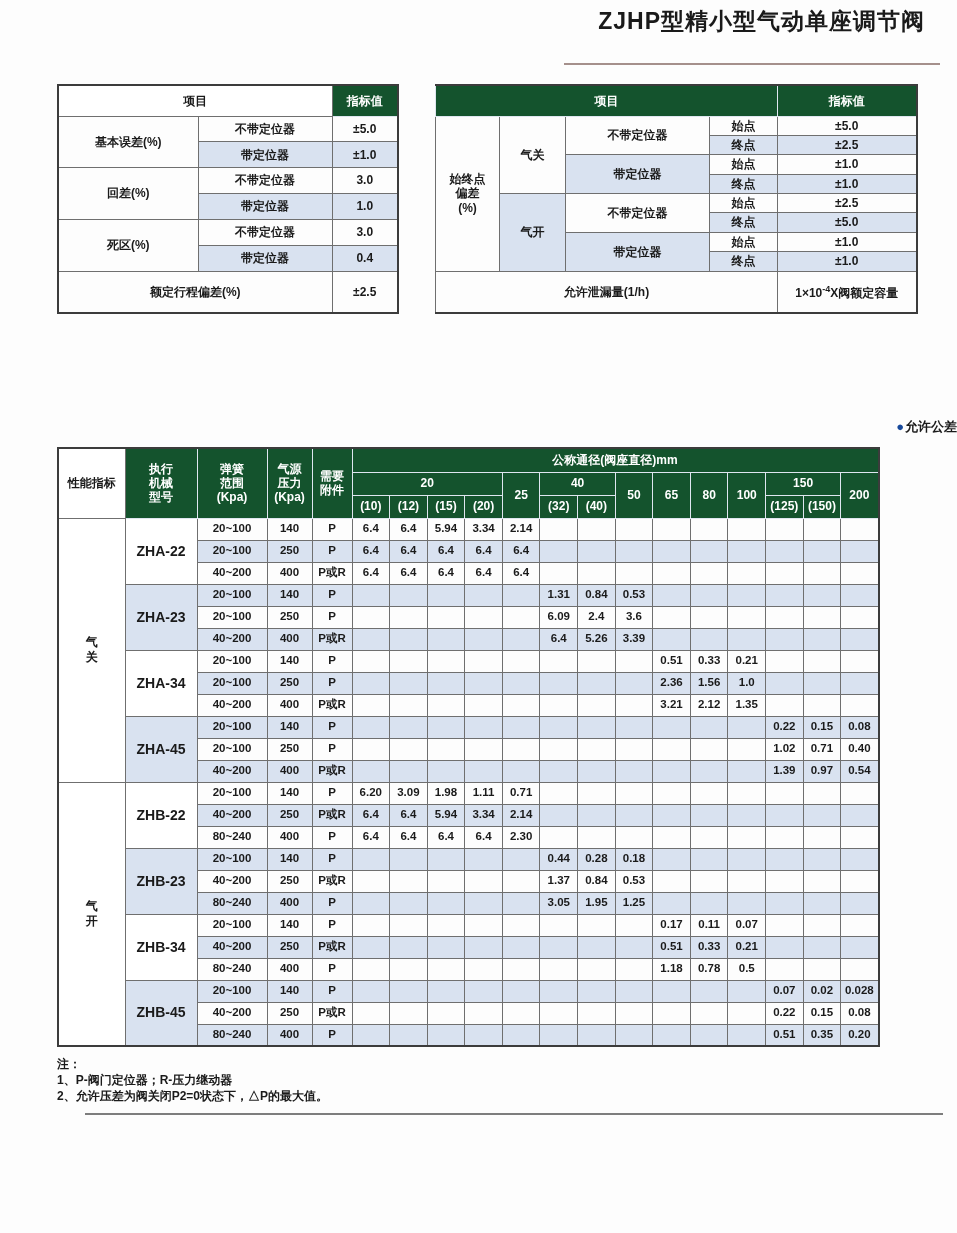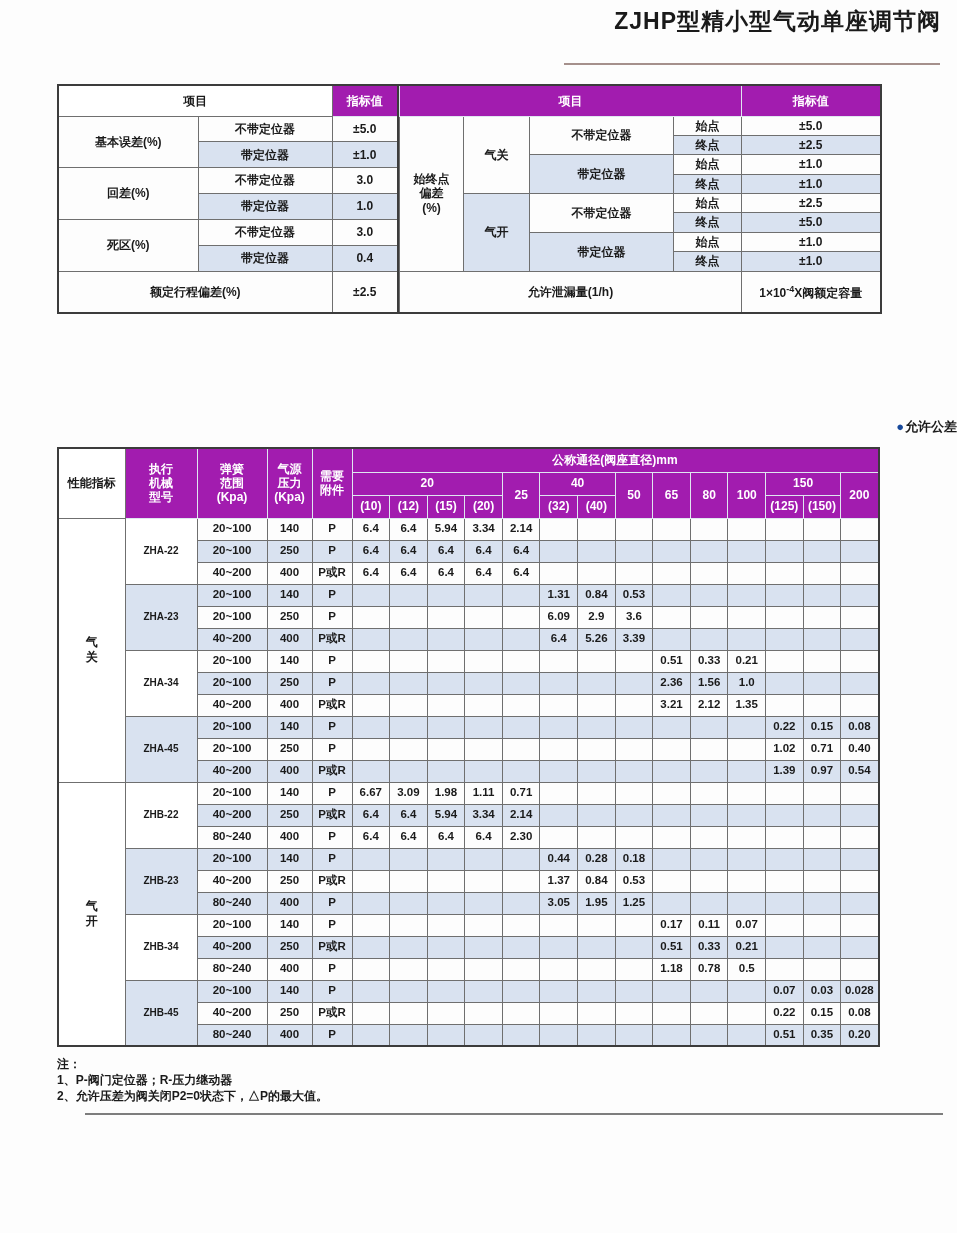"ZJHP型精小型气动单座调节阀" .title { padding: 6px 16px 0 0 -> 6px 32px 0 0 }
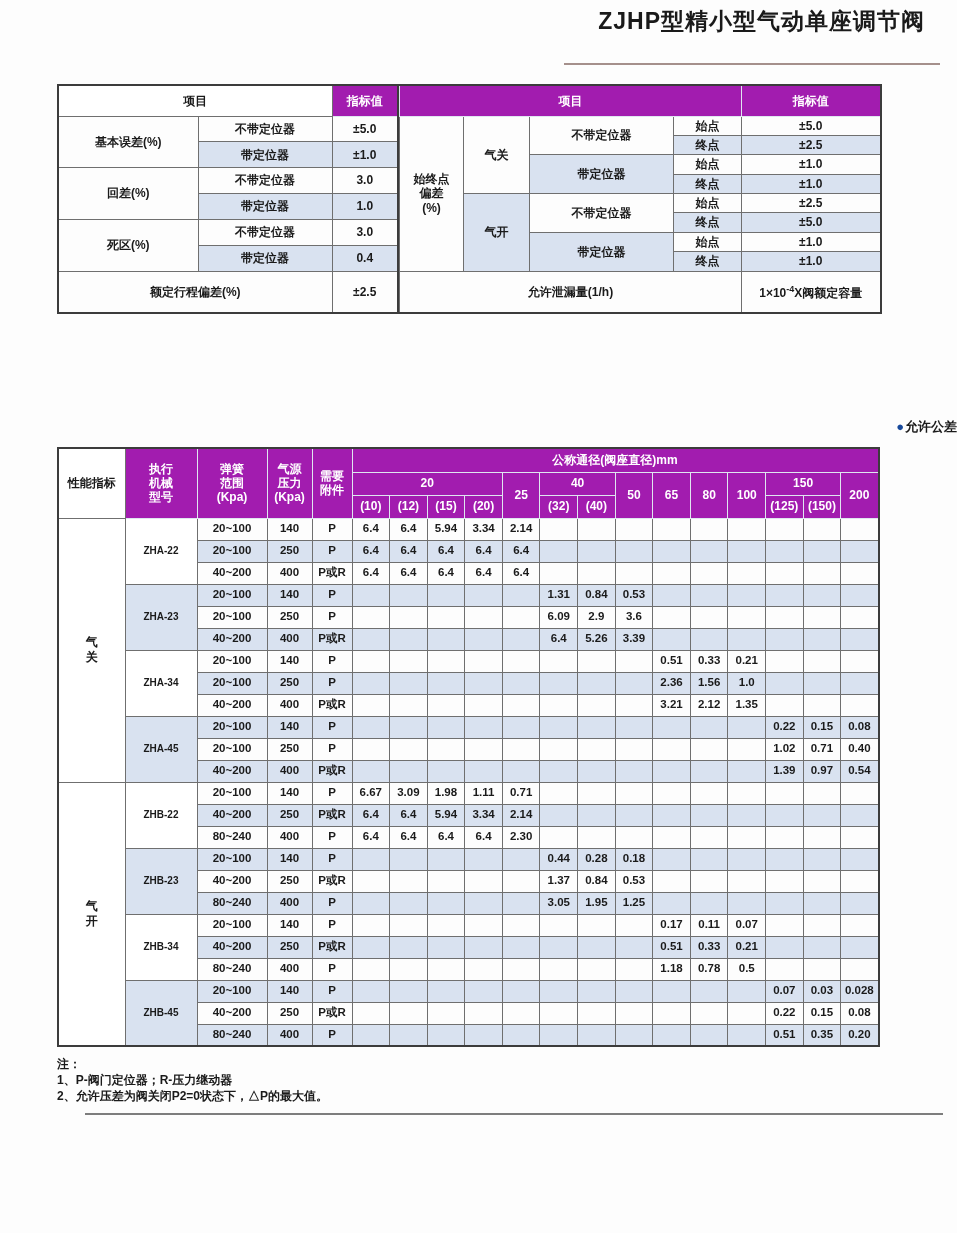"项目" .perf-wrap { gap: none -> 36px }
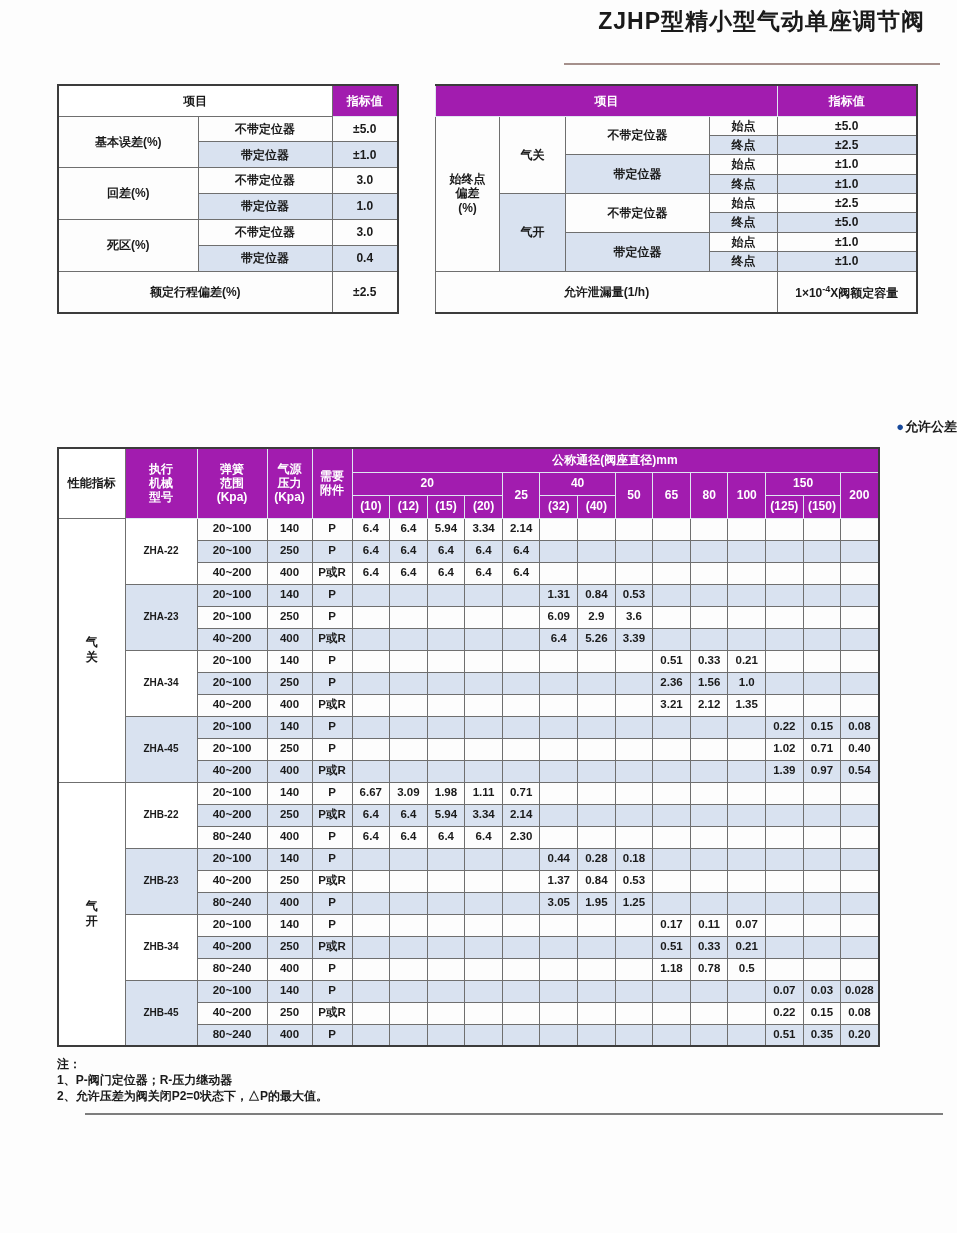"指标值" th.blue { background: #a21caf -> #14532d }
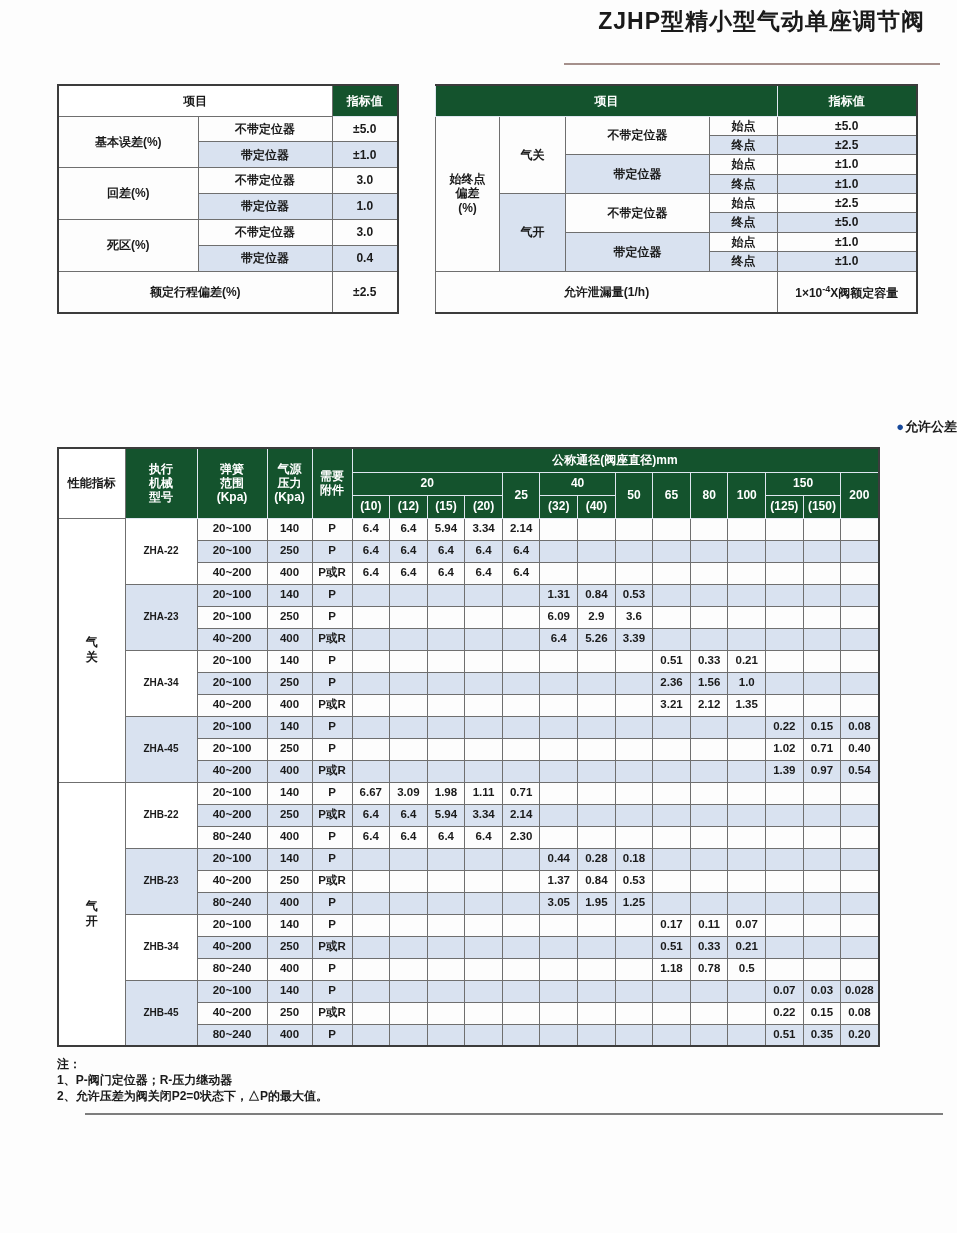"ZHA-22" .tol-table td.model-cell { font-size: 10px -> 14px }
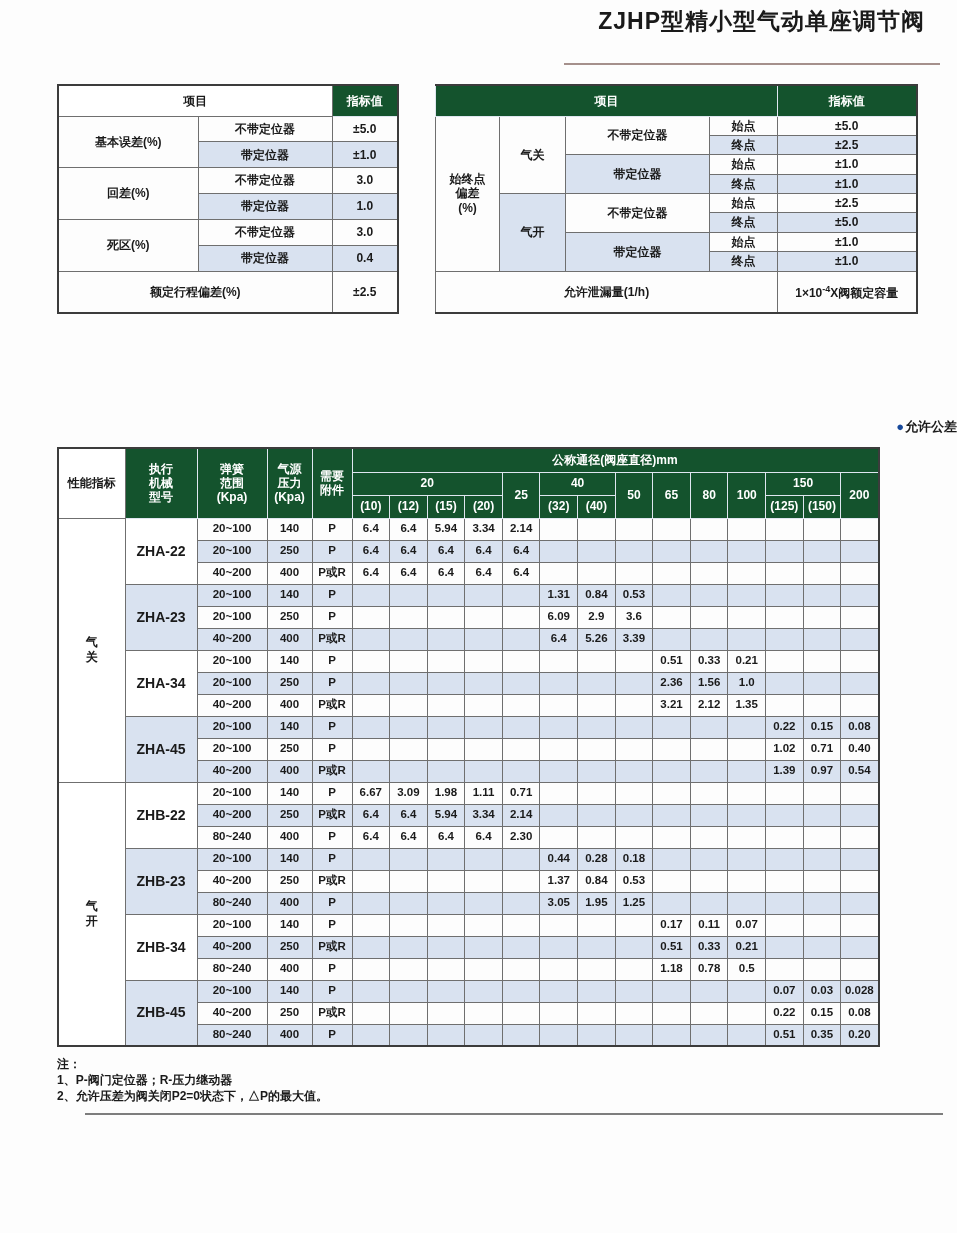"2.9" td { text: 2.9 -> 2.4 }
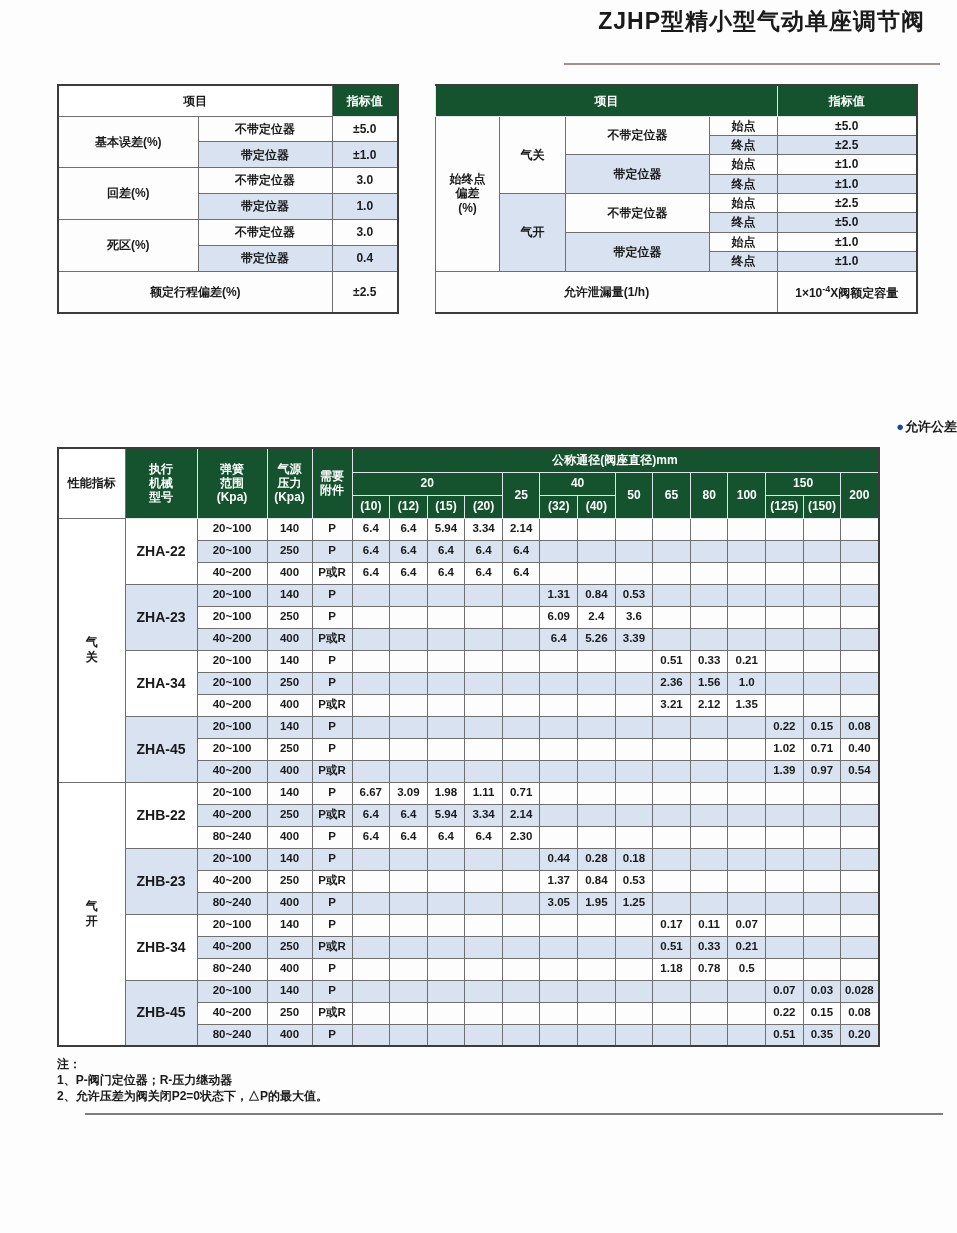"6.67" td { text: 6.67 -> 6.20 }
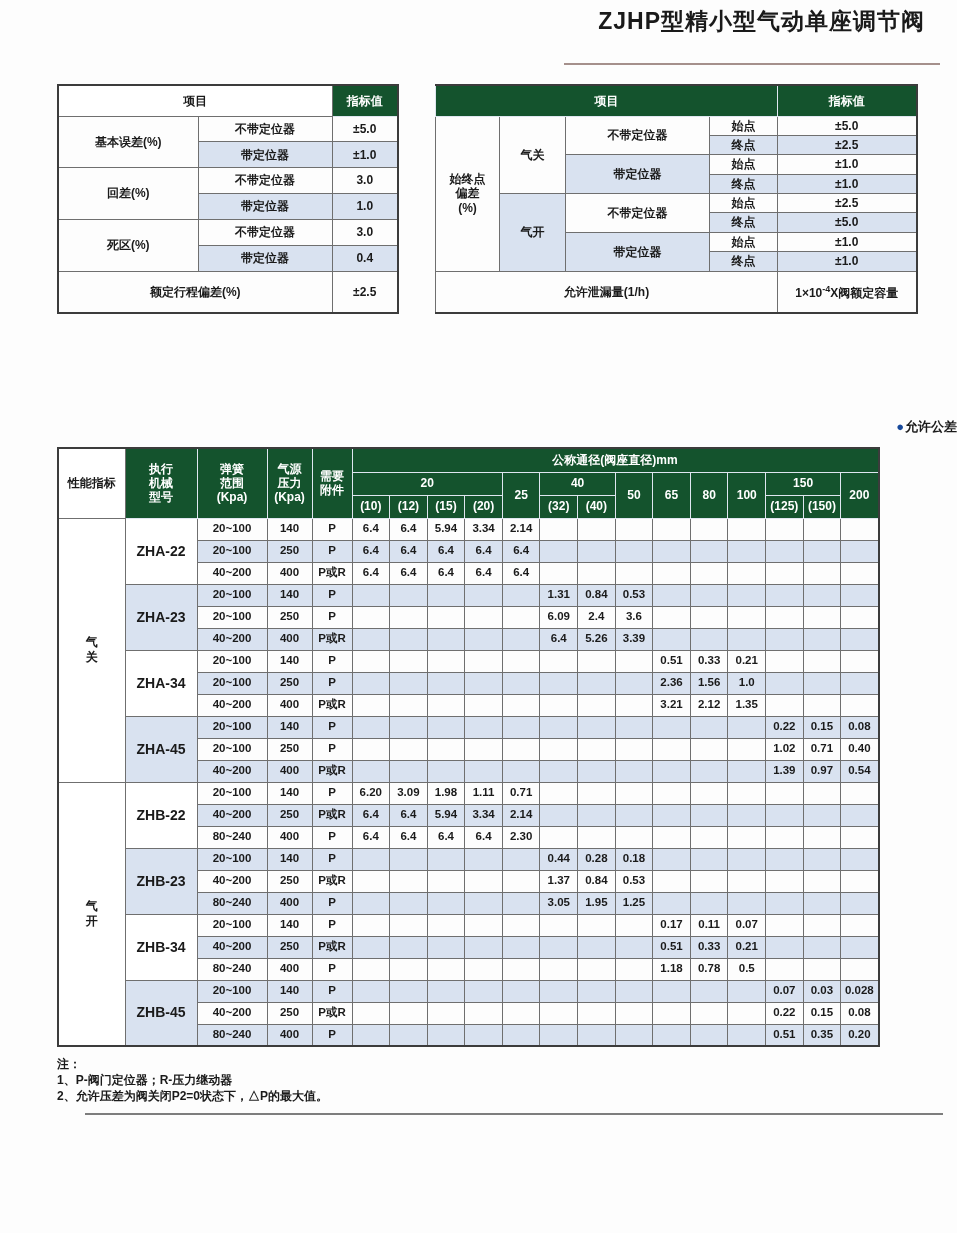"0.03" td { text: 0.03 -> 0.02 }
